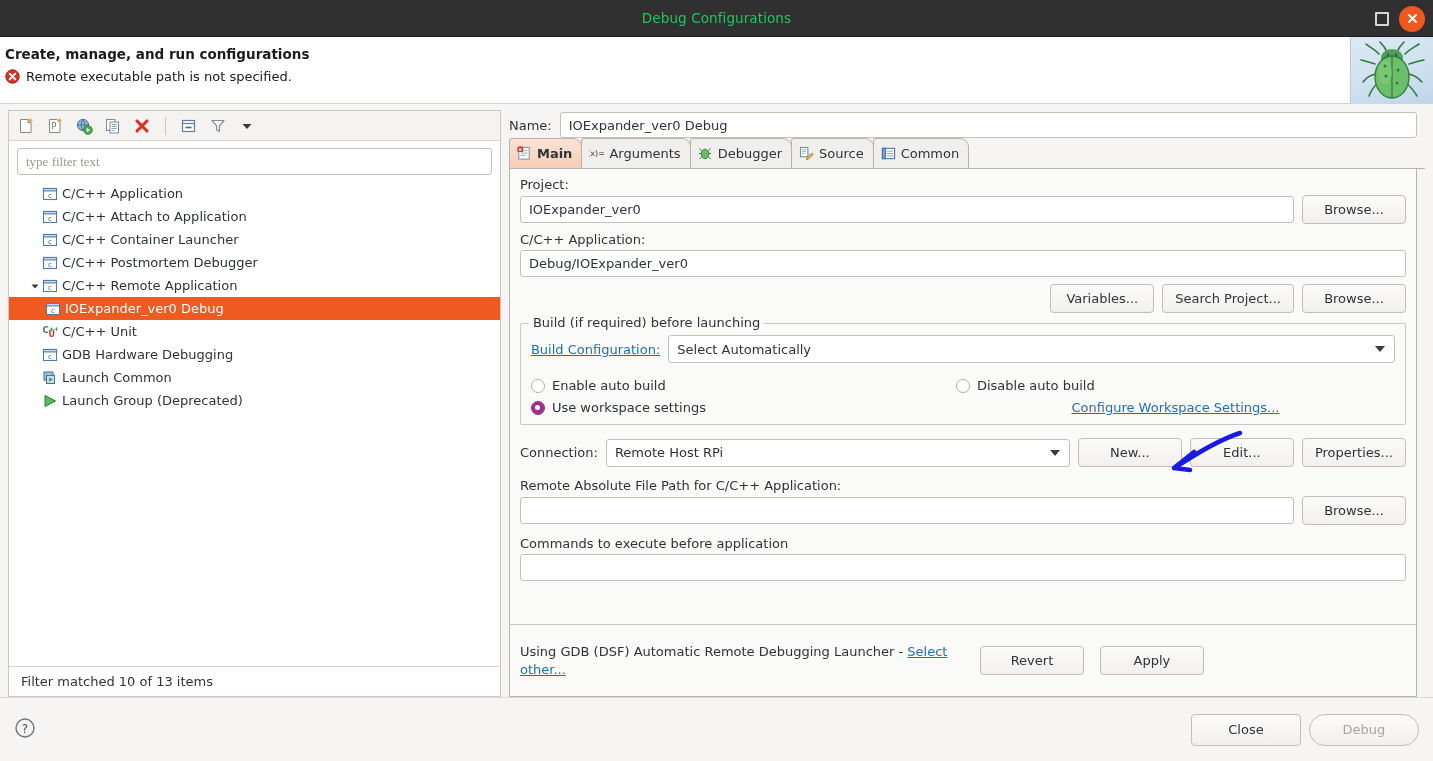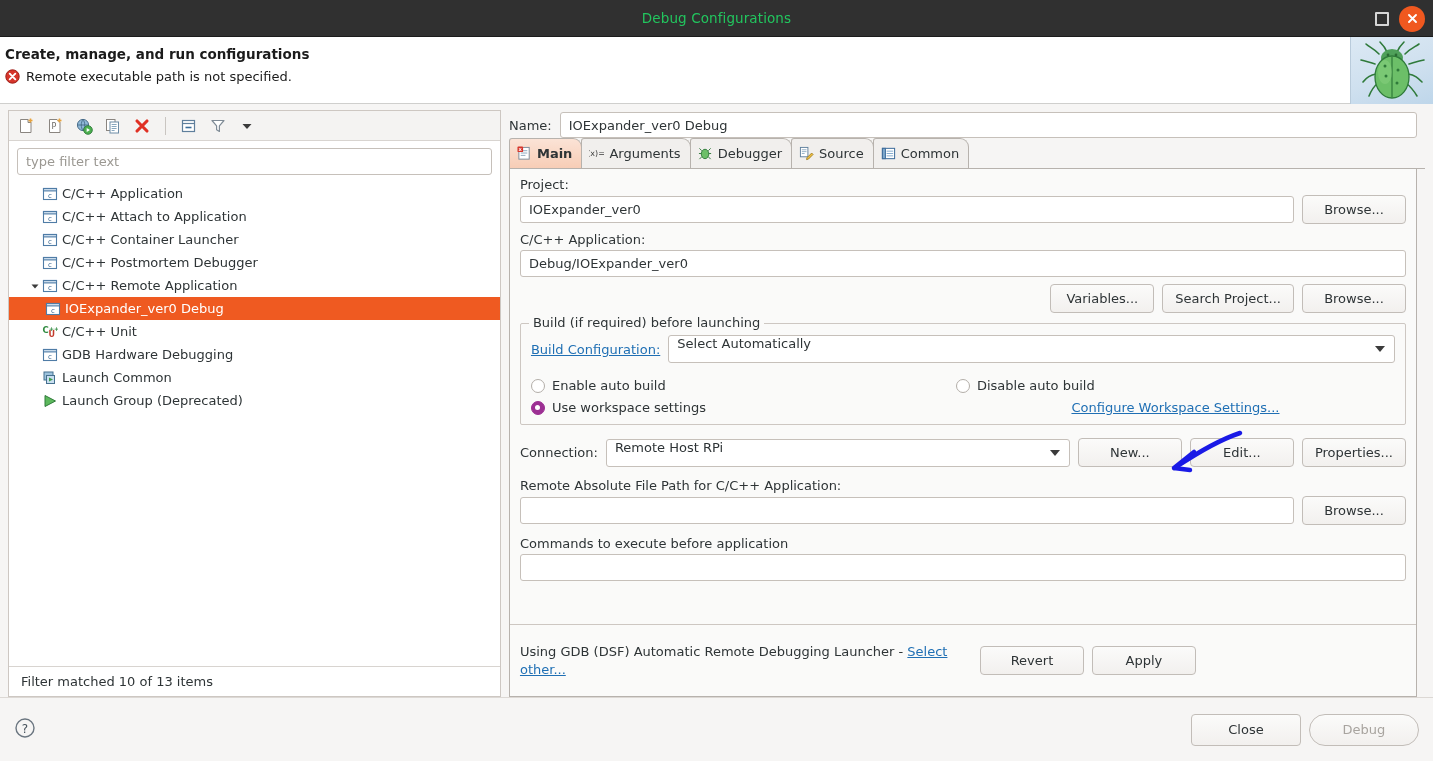"type filter text" #filterwrap { font-family: none -> Liberation Serif, serif }
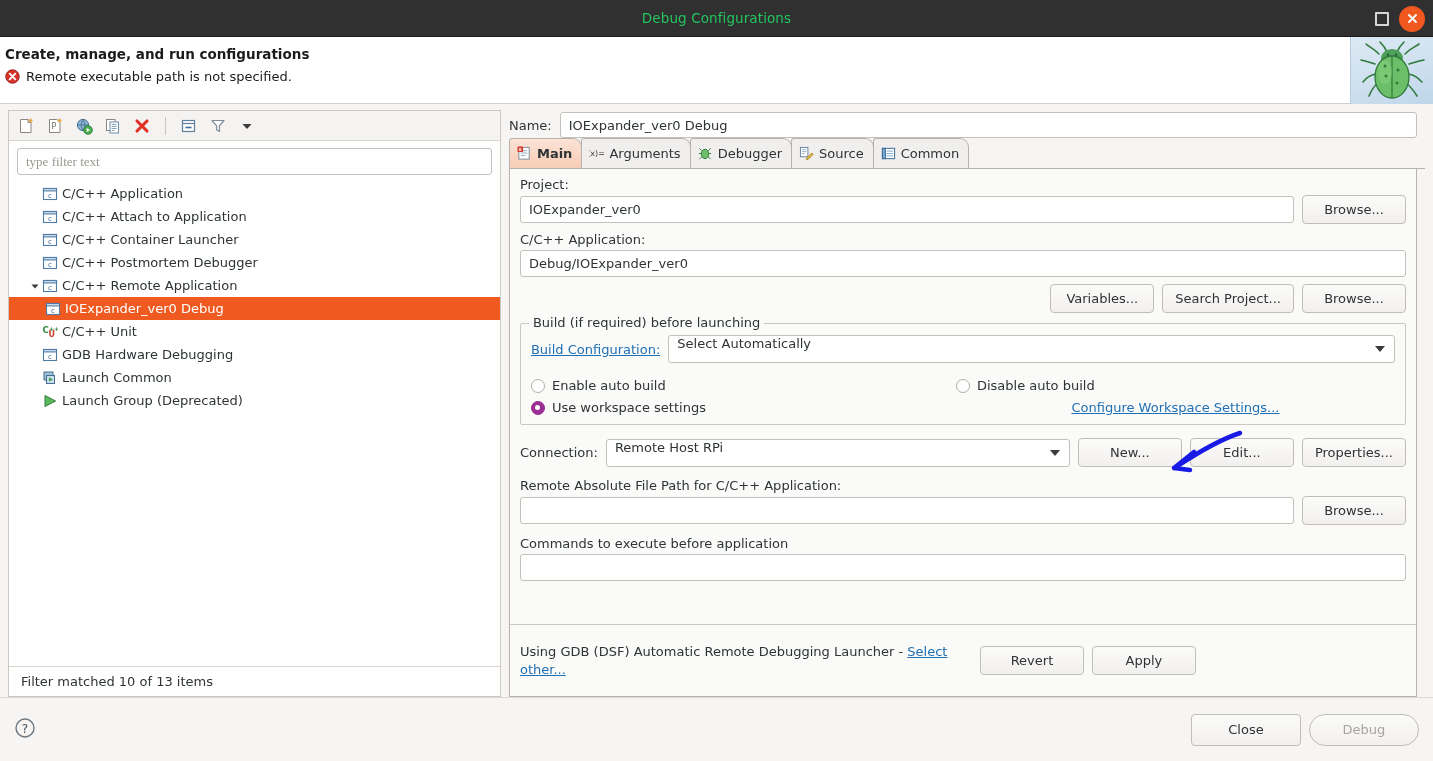"Select Automatically" .combo { align-items: none -> center }
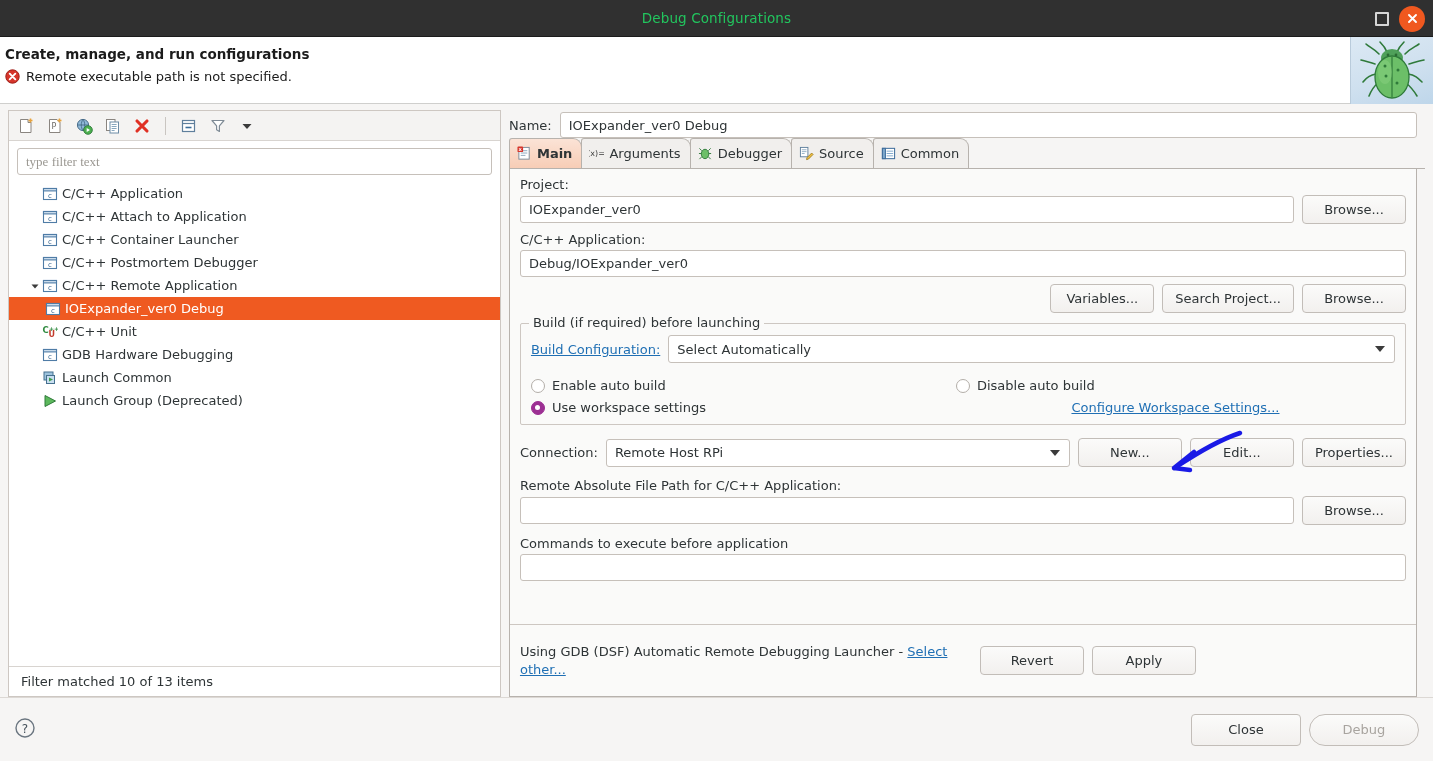"Revert" #launcherbtns { gap: 8px -> 16px }
